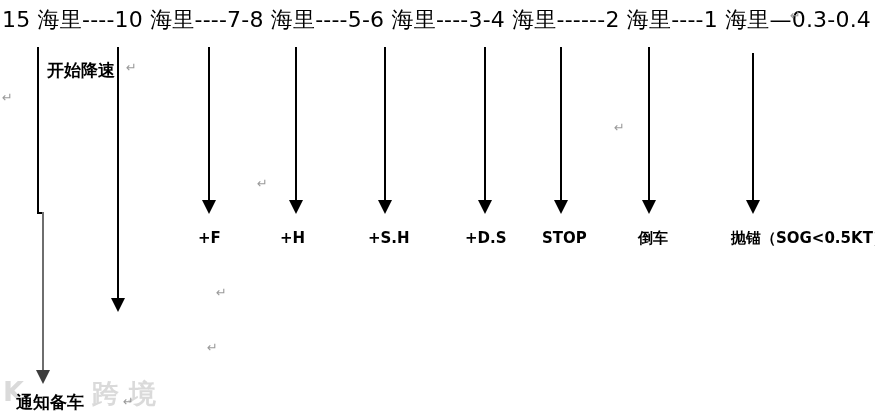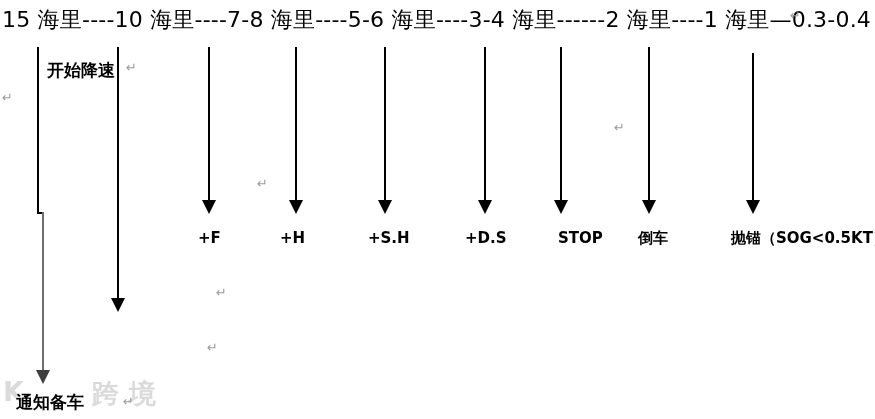"STOP" div.lbl { margin-left: 16px -> none }
